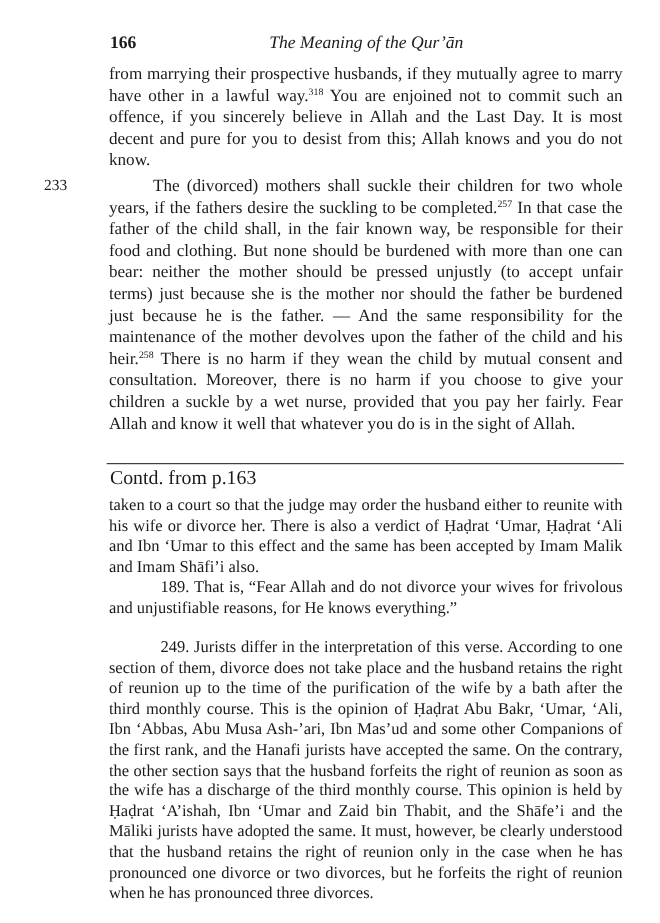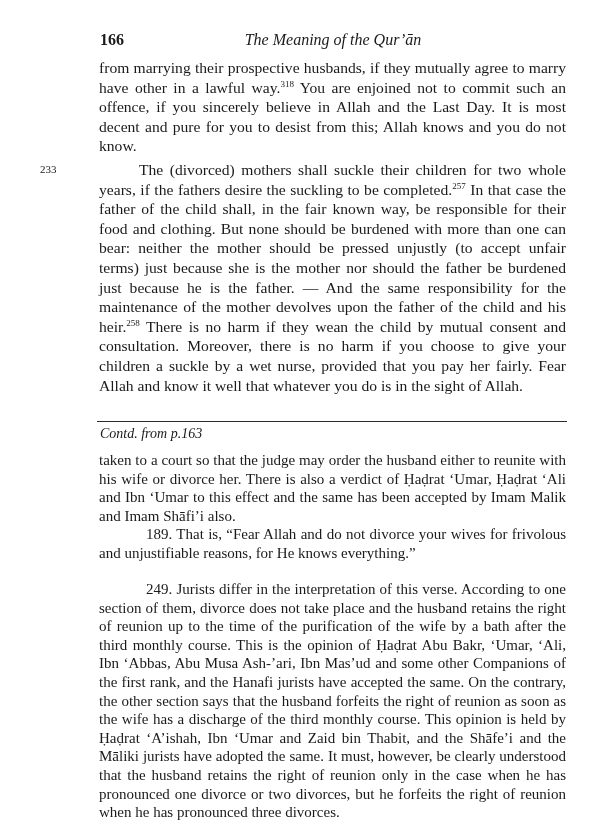"233" .verse-num { font-size: 11px -> 14px }
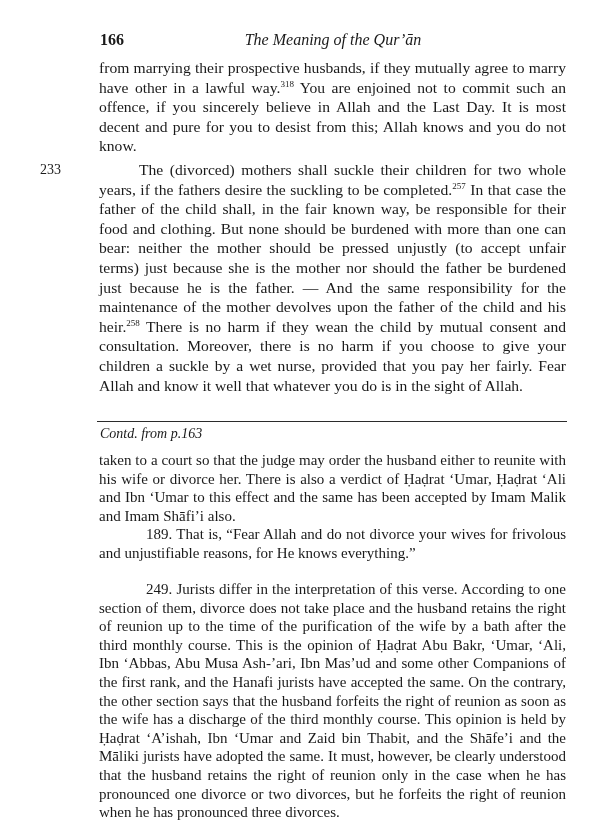"Contd. from p.163" .contd { font-size: 14px -> 18px; font-style: italic -> none }
